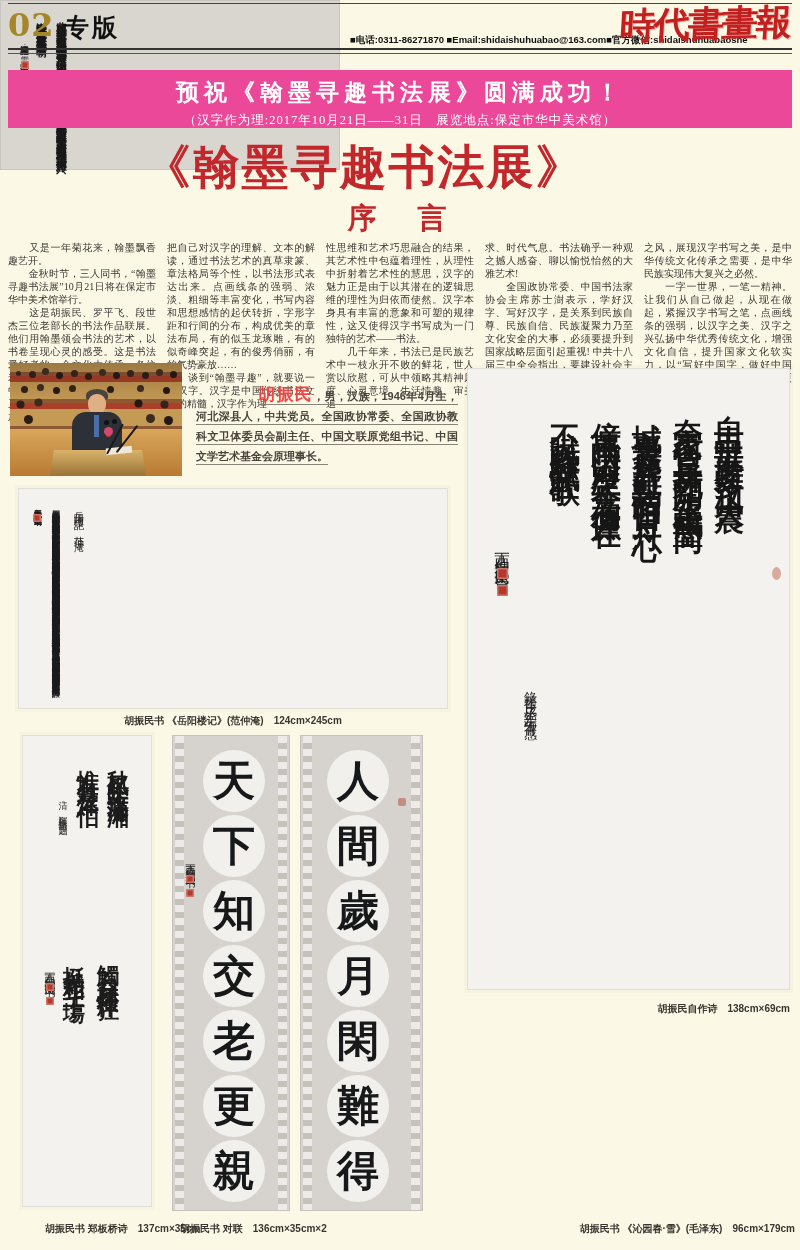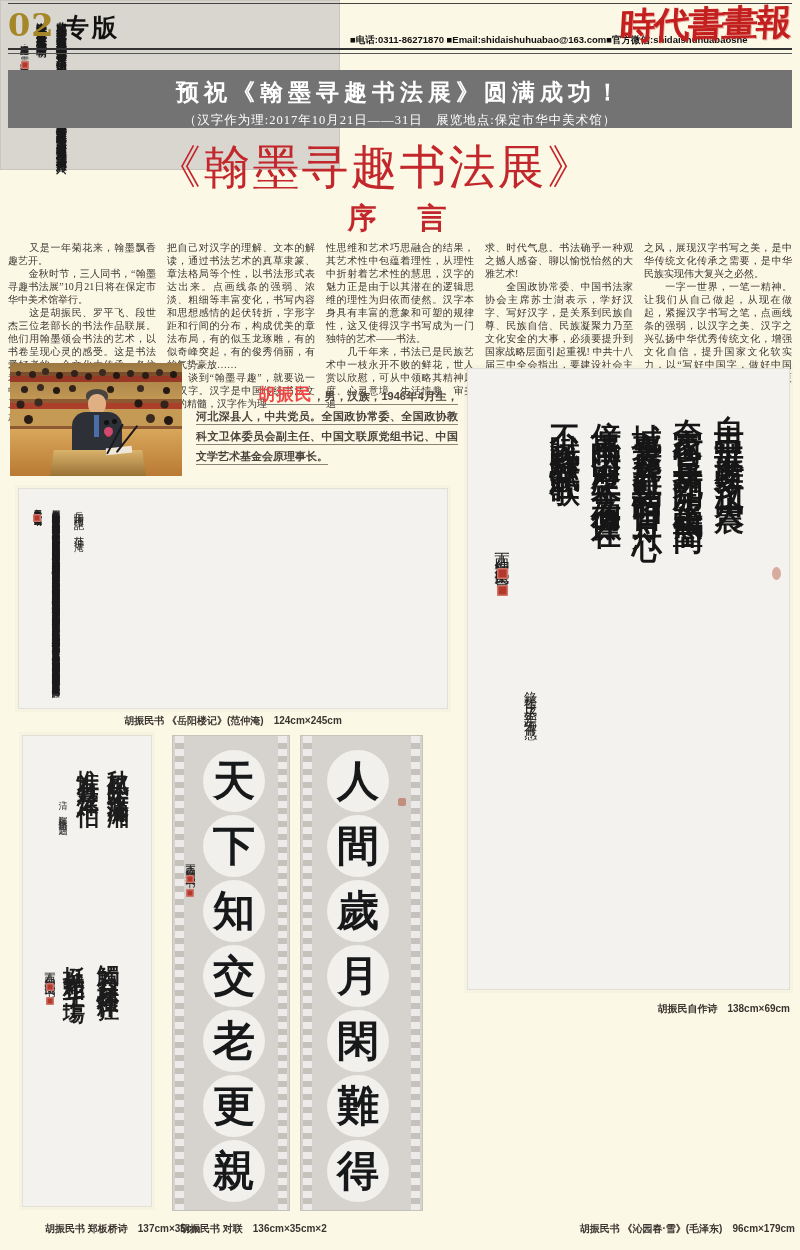"预祝《翰墨寻趣书法展》圆满成功！" .banner { background: #737373 -> #ec4899 }
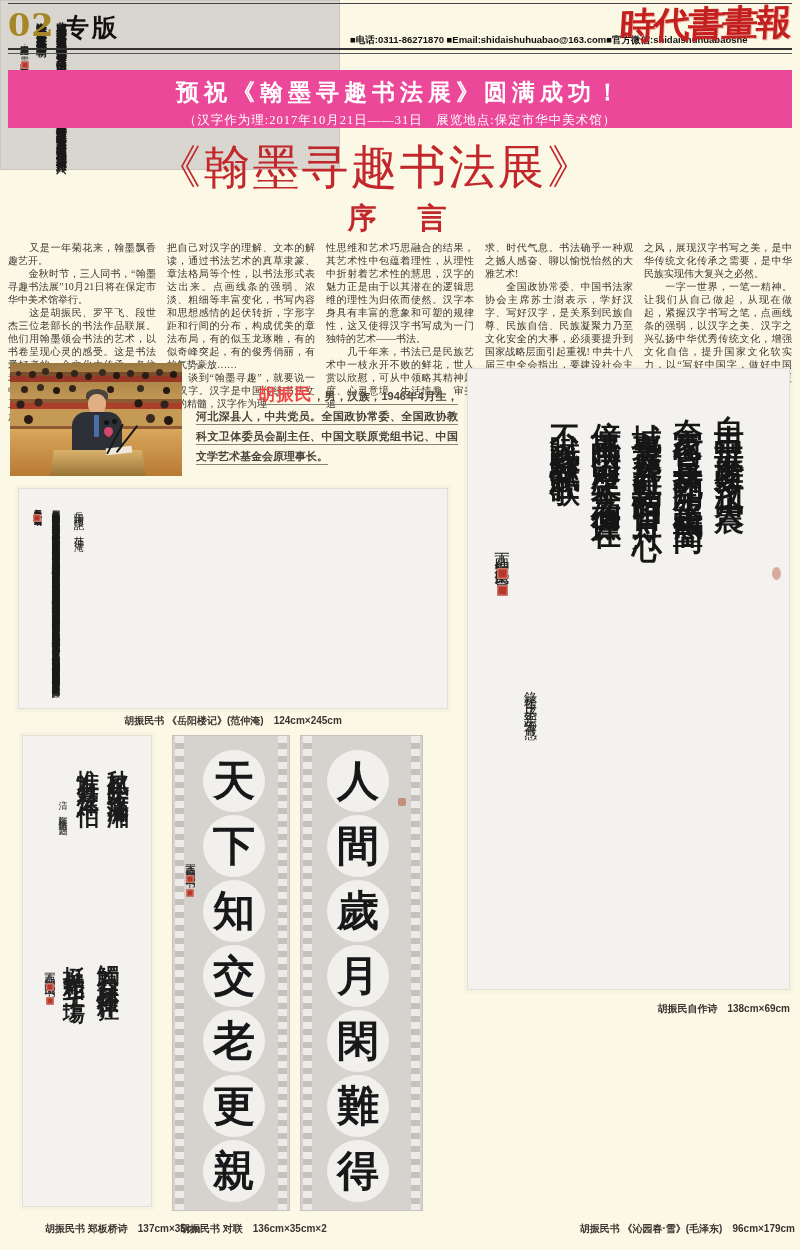"《翰墨寻趣书法展》" .big-title { font-weight: normal -> bold; left: 15px -> 4px }
